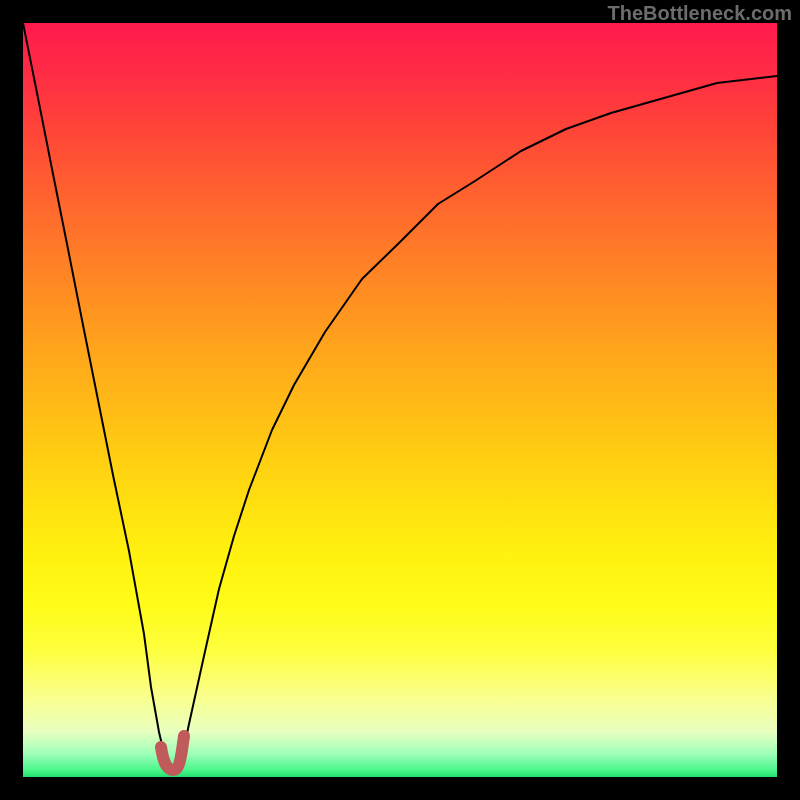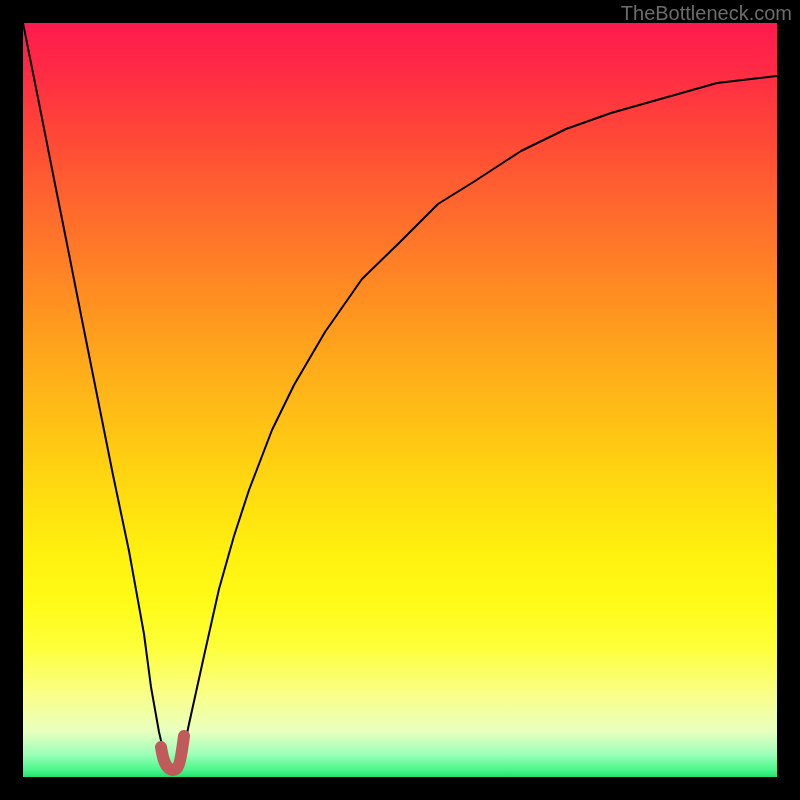"TheBottleneck.com" .watermark { font-weight: 400 -> 700 }
